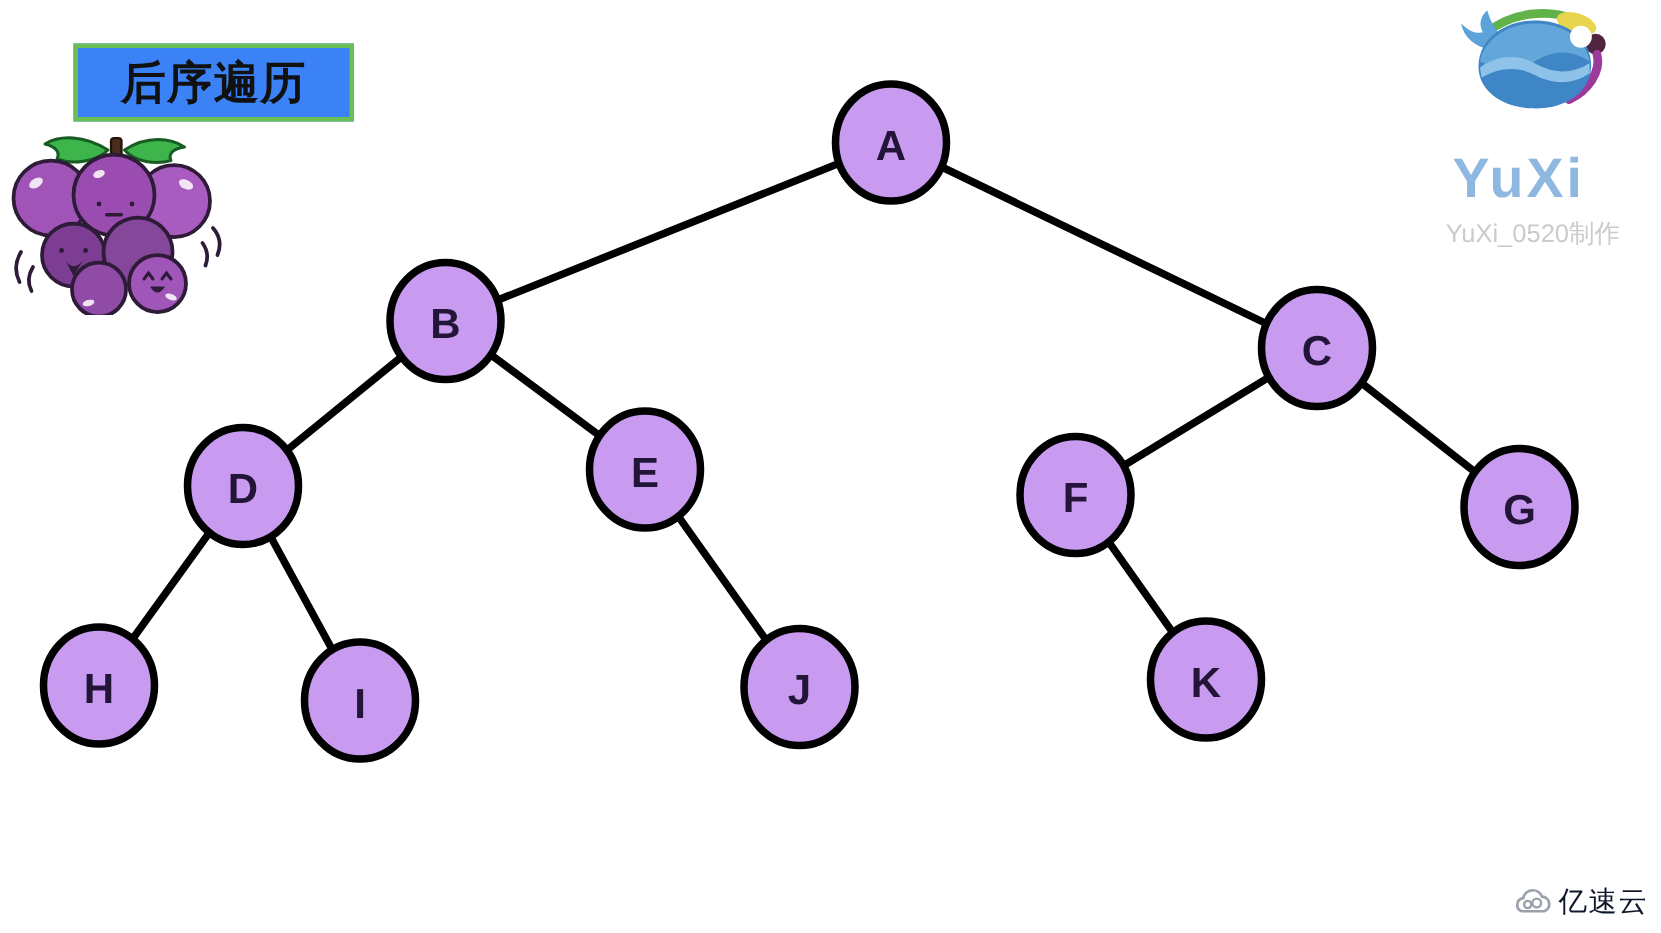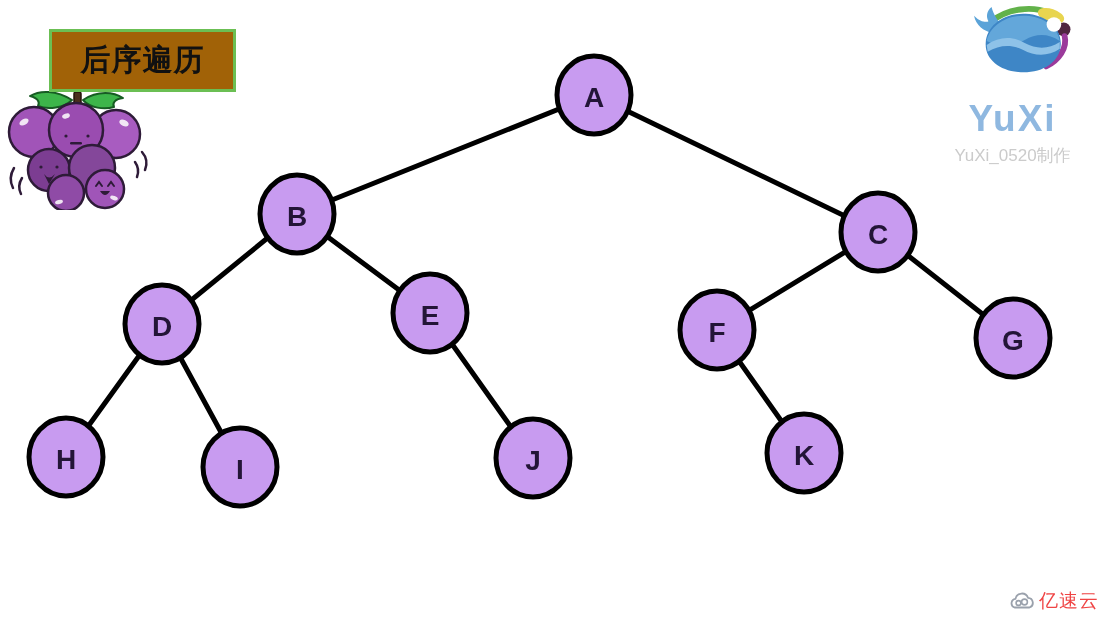"后序遍历" .title-box { background: #a16207 -> #3b82f6; height: 63px -> 52px }
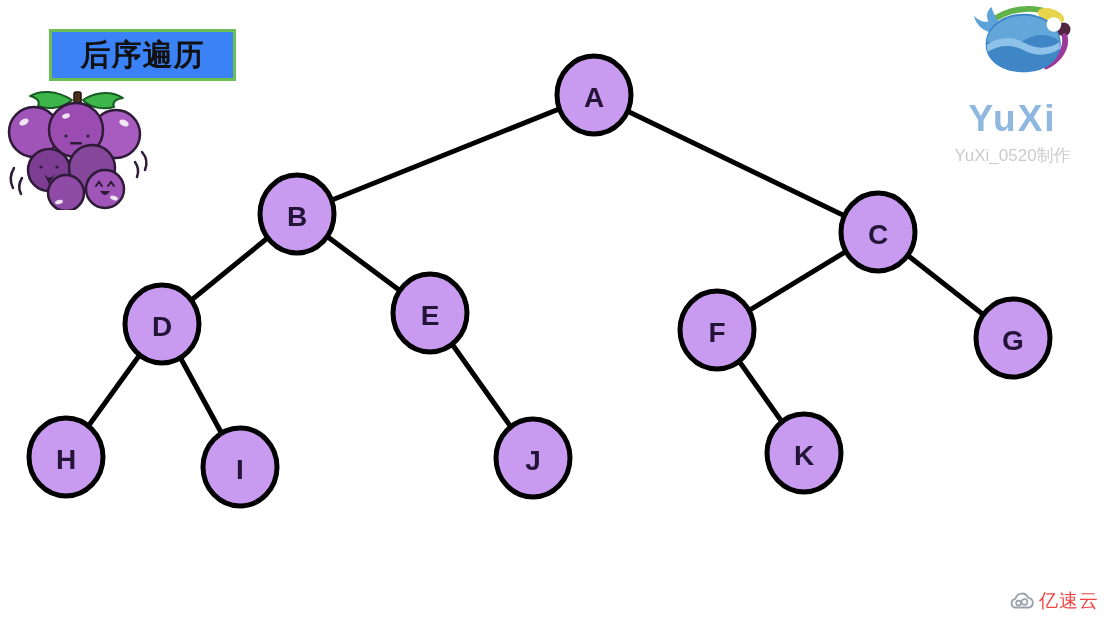"YuXi_0520制作" .brand-sub { text-align: none -> right }
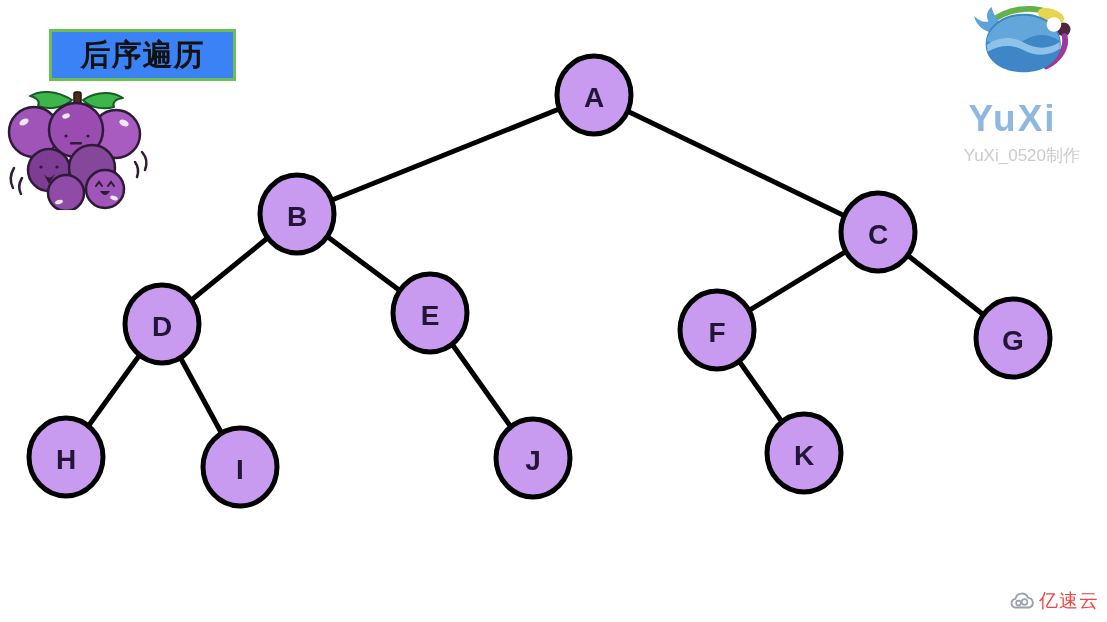"亿速云" .watermark { color: #ef4444 -> #0f172a }
